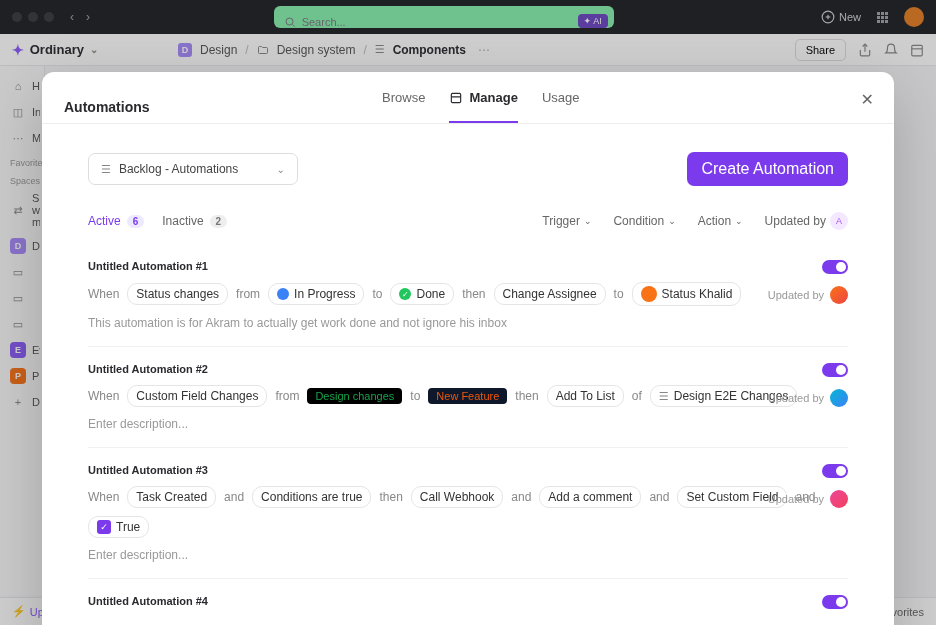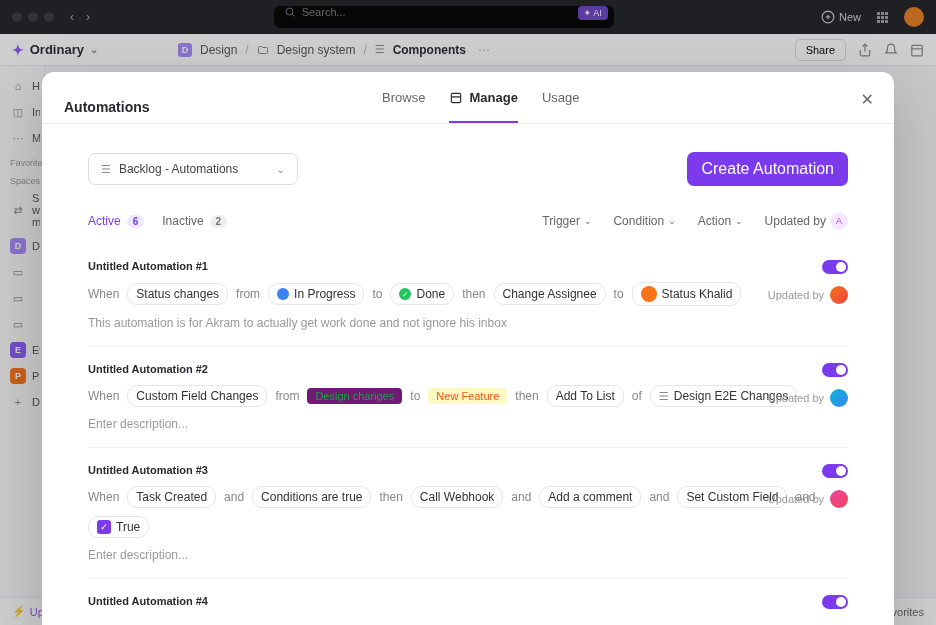"Search..." .search-bar { align-items: flex-start -> flex-end; background: #000000 -> #86efac }
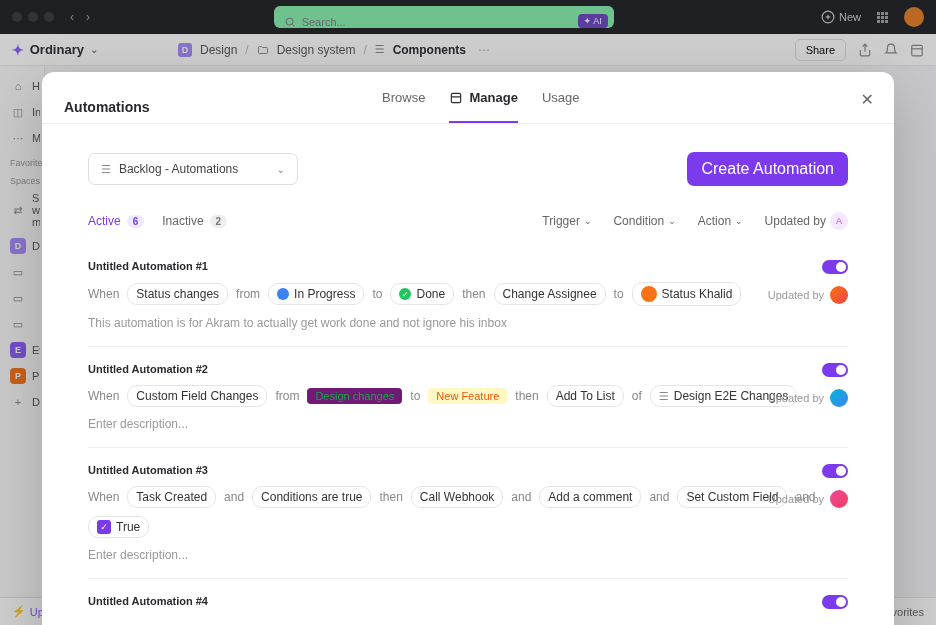"Design changes" .tag-green { background: #701a75 -> #000000 }
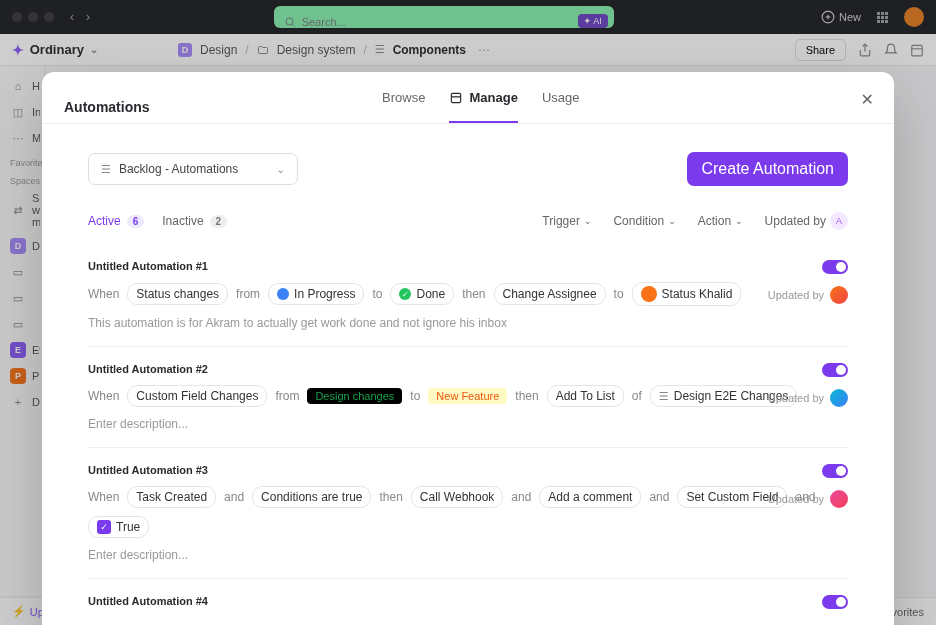"New Feature" .tag-orange { background: #fef9c3 -> #0f172a }
